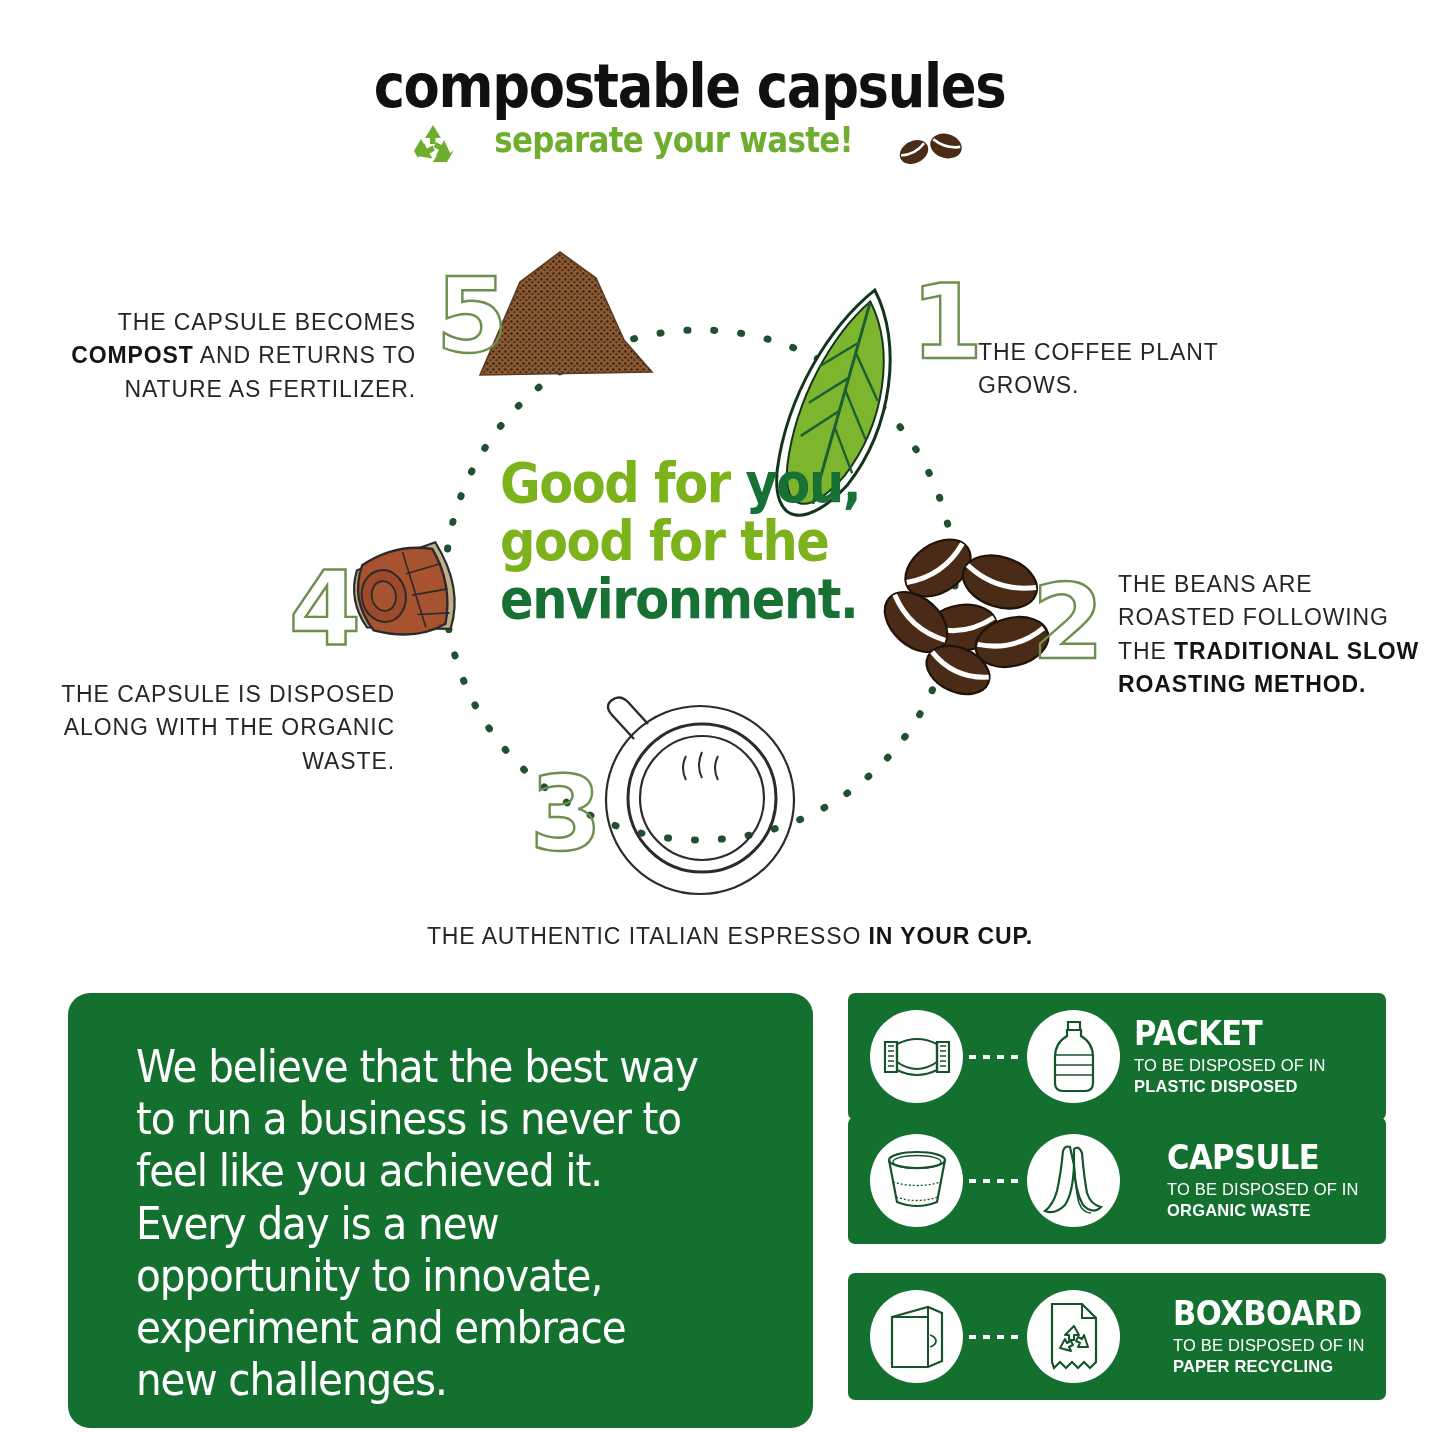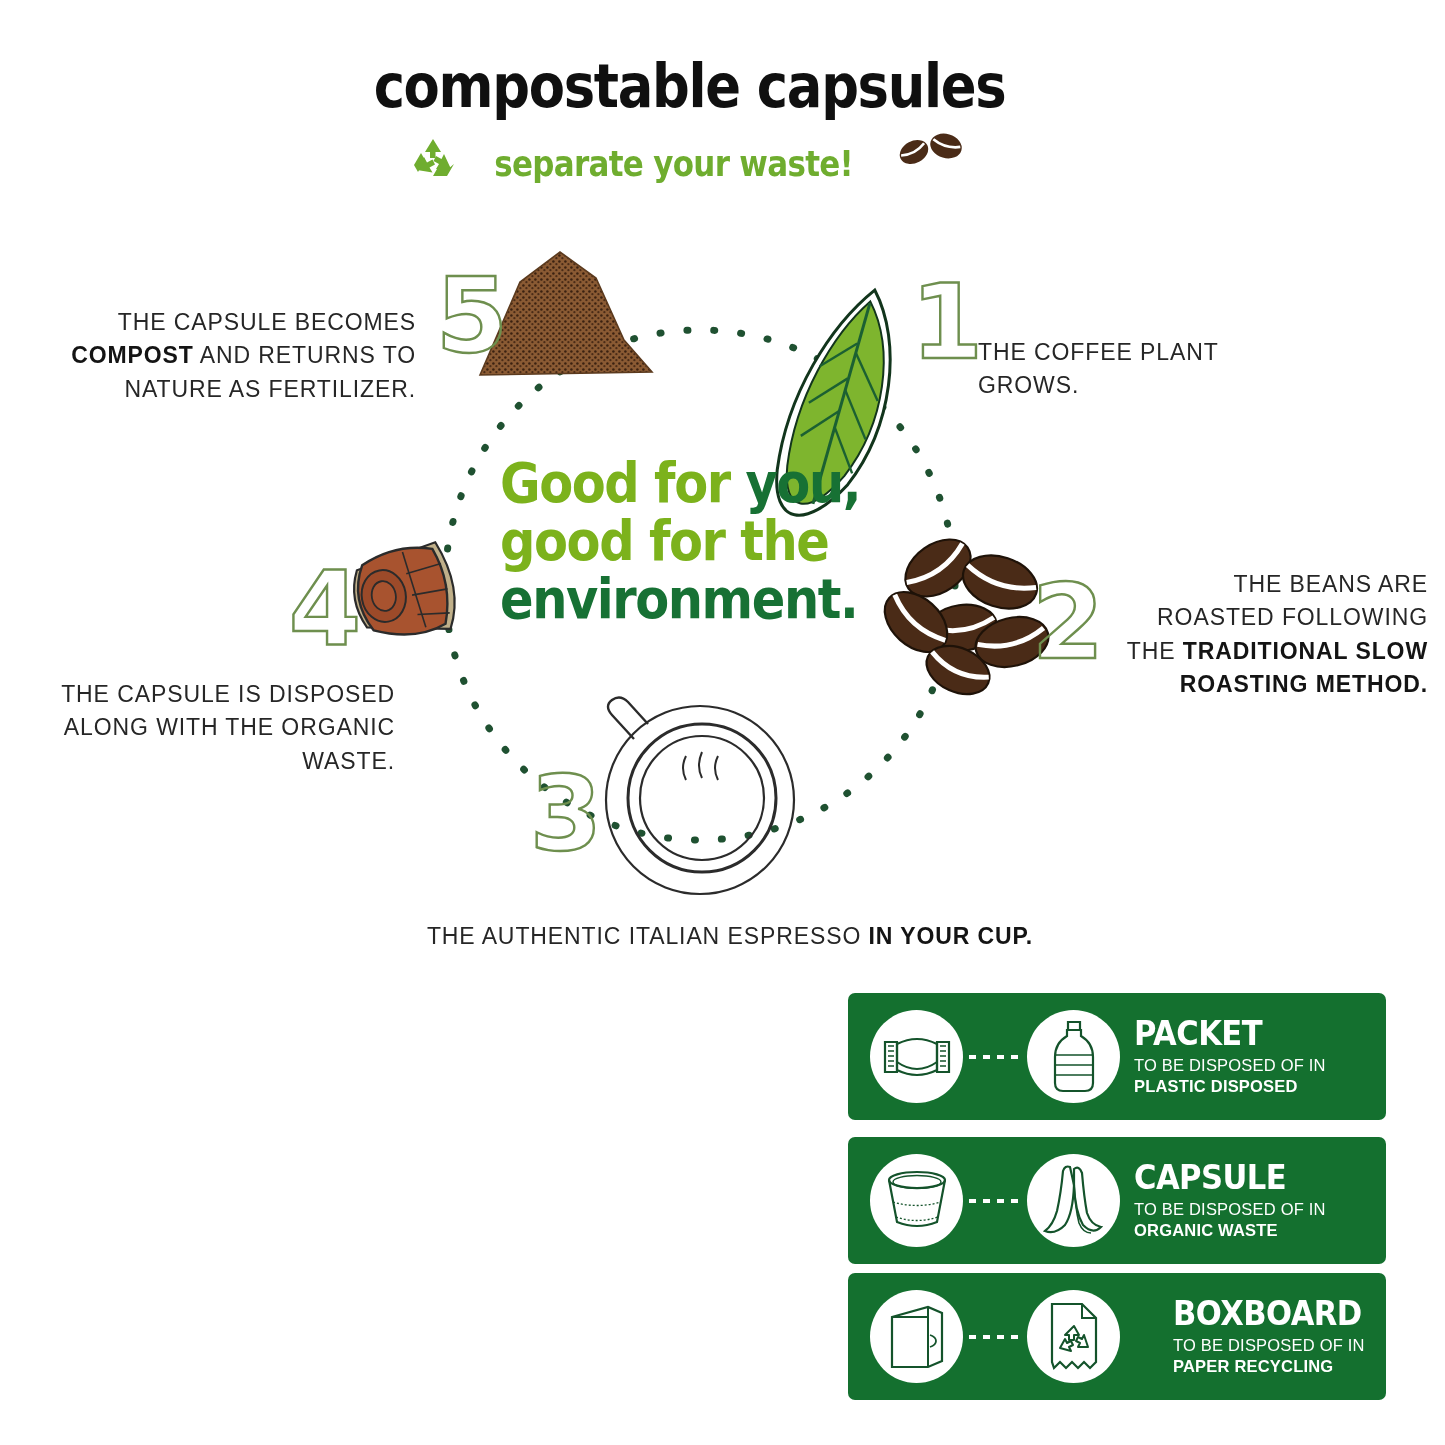"separate your waste!" #header-sub-row { align-items: flex-end -> flex-start }
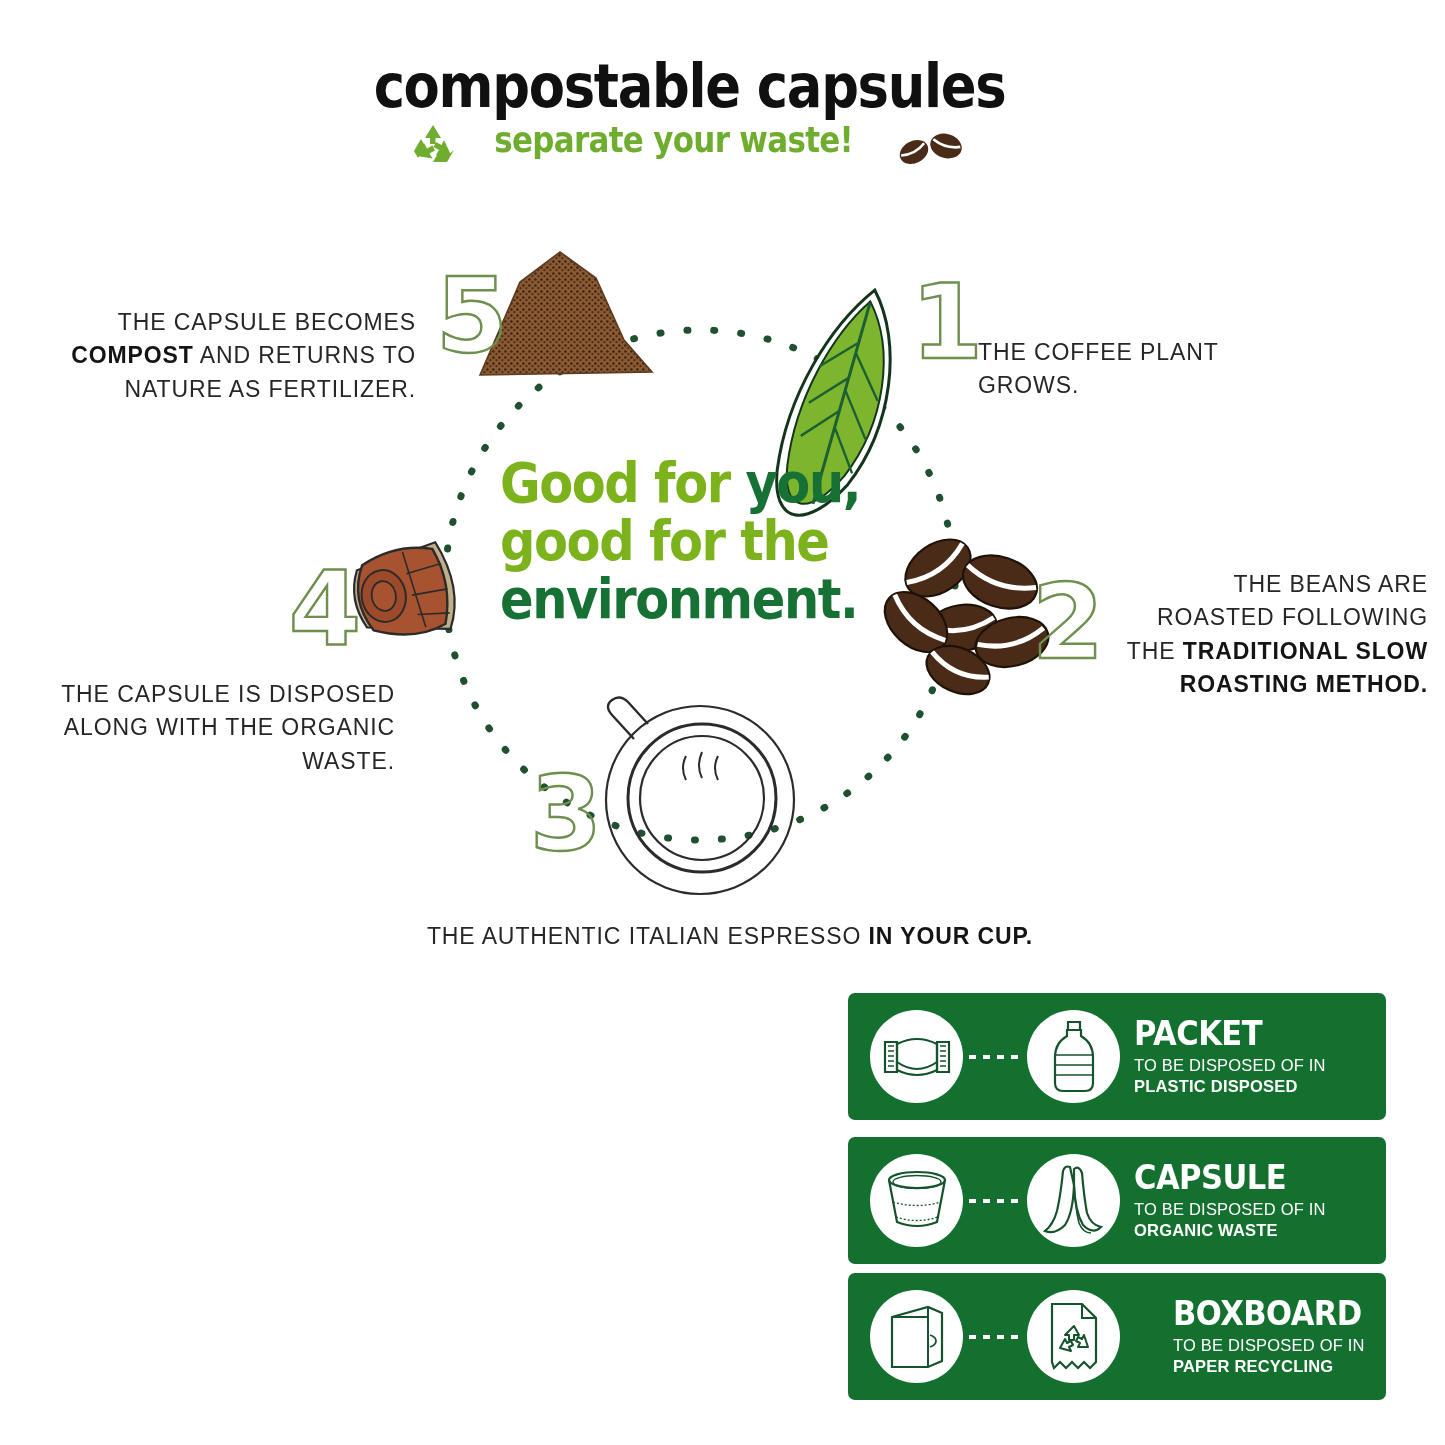"THE BEANS ARE ROASTED FOLLOWING" #step2-text { text-align: right -> left }
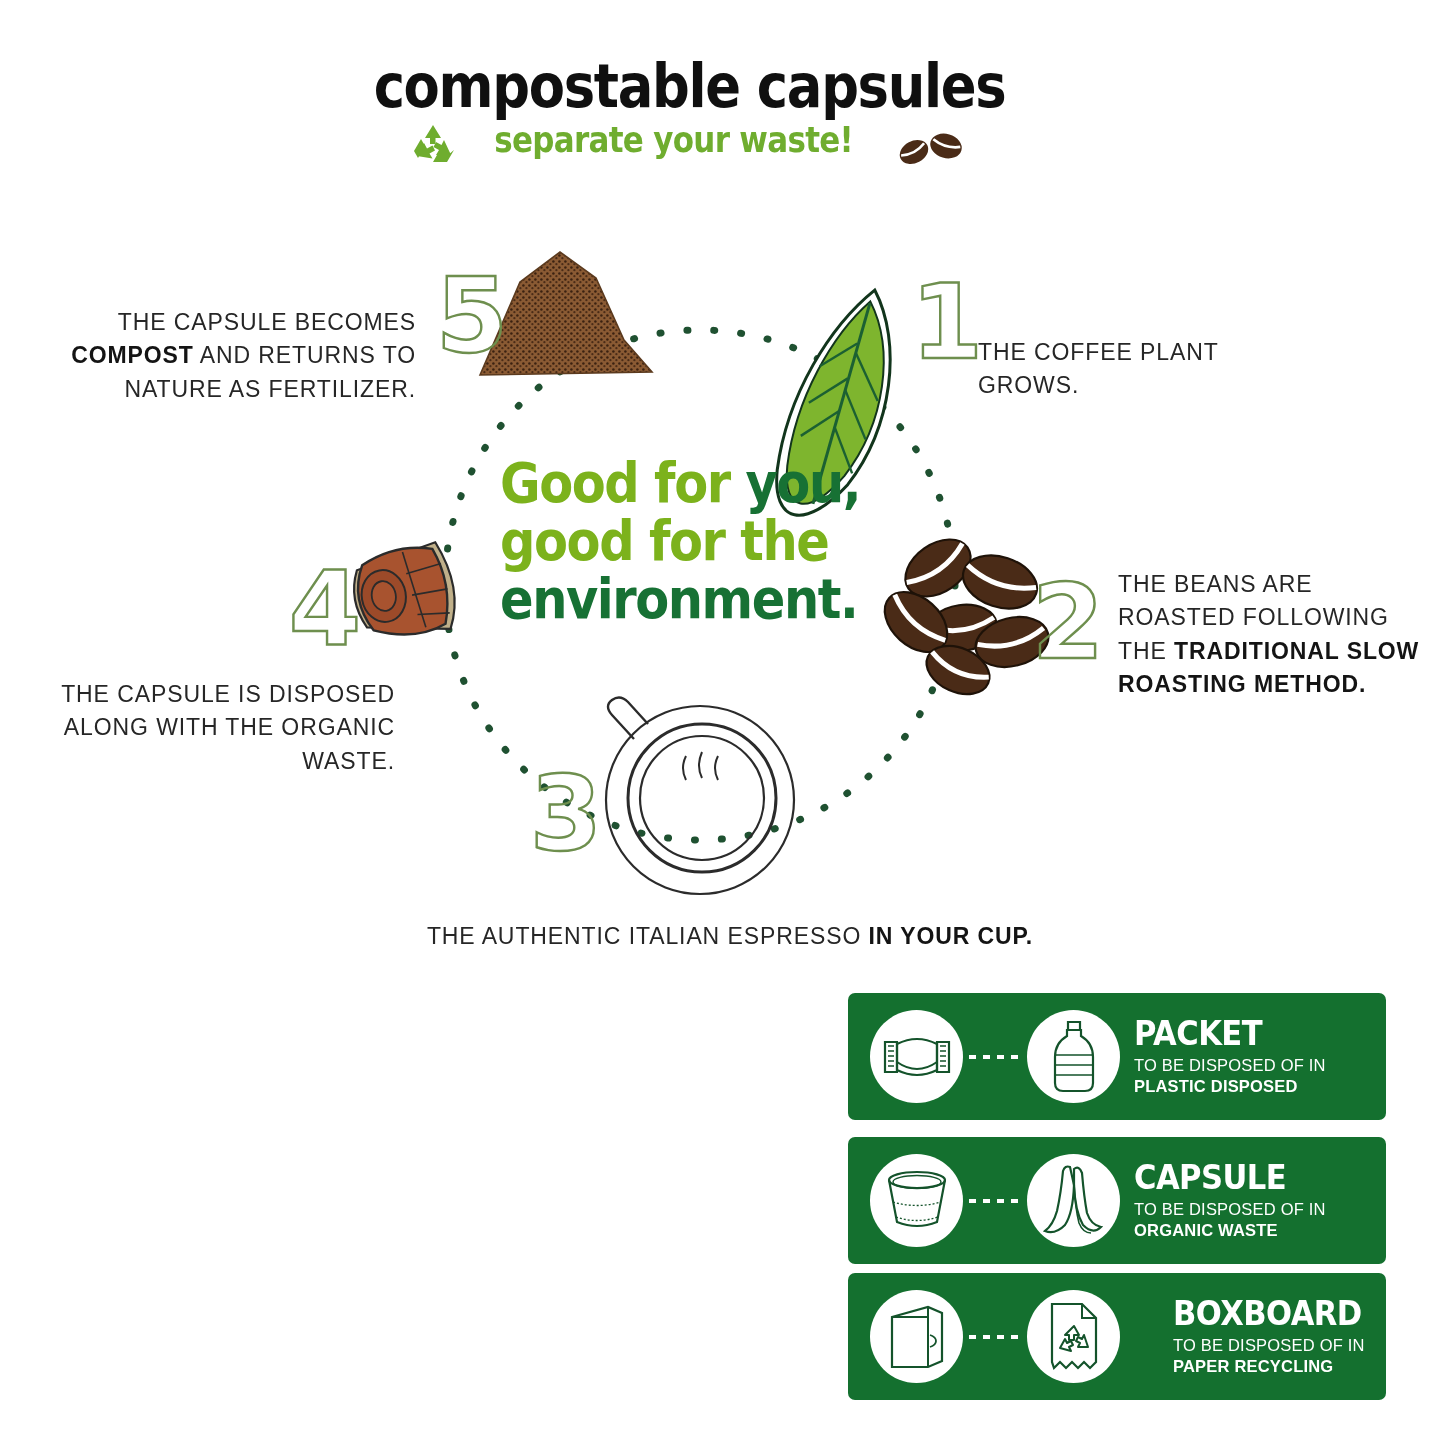"We believe that the best" div { html: none -> <div> <div>We believe that the best way to run a business is never to feel like you achieved it. Every day is a new opportunity to innovate, experiment and embrace new challenges.</div> </div> }
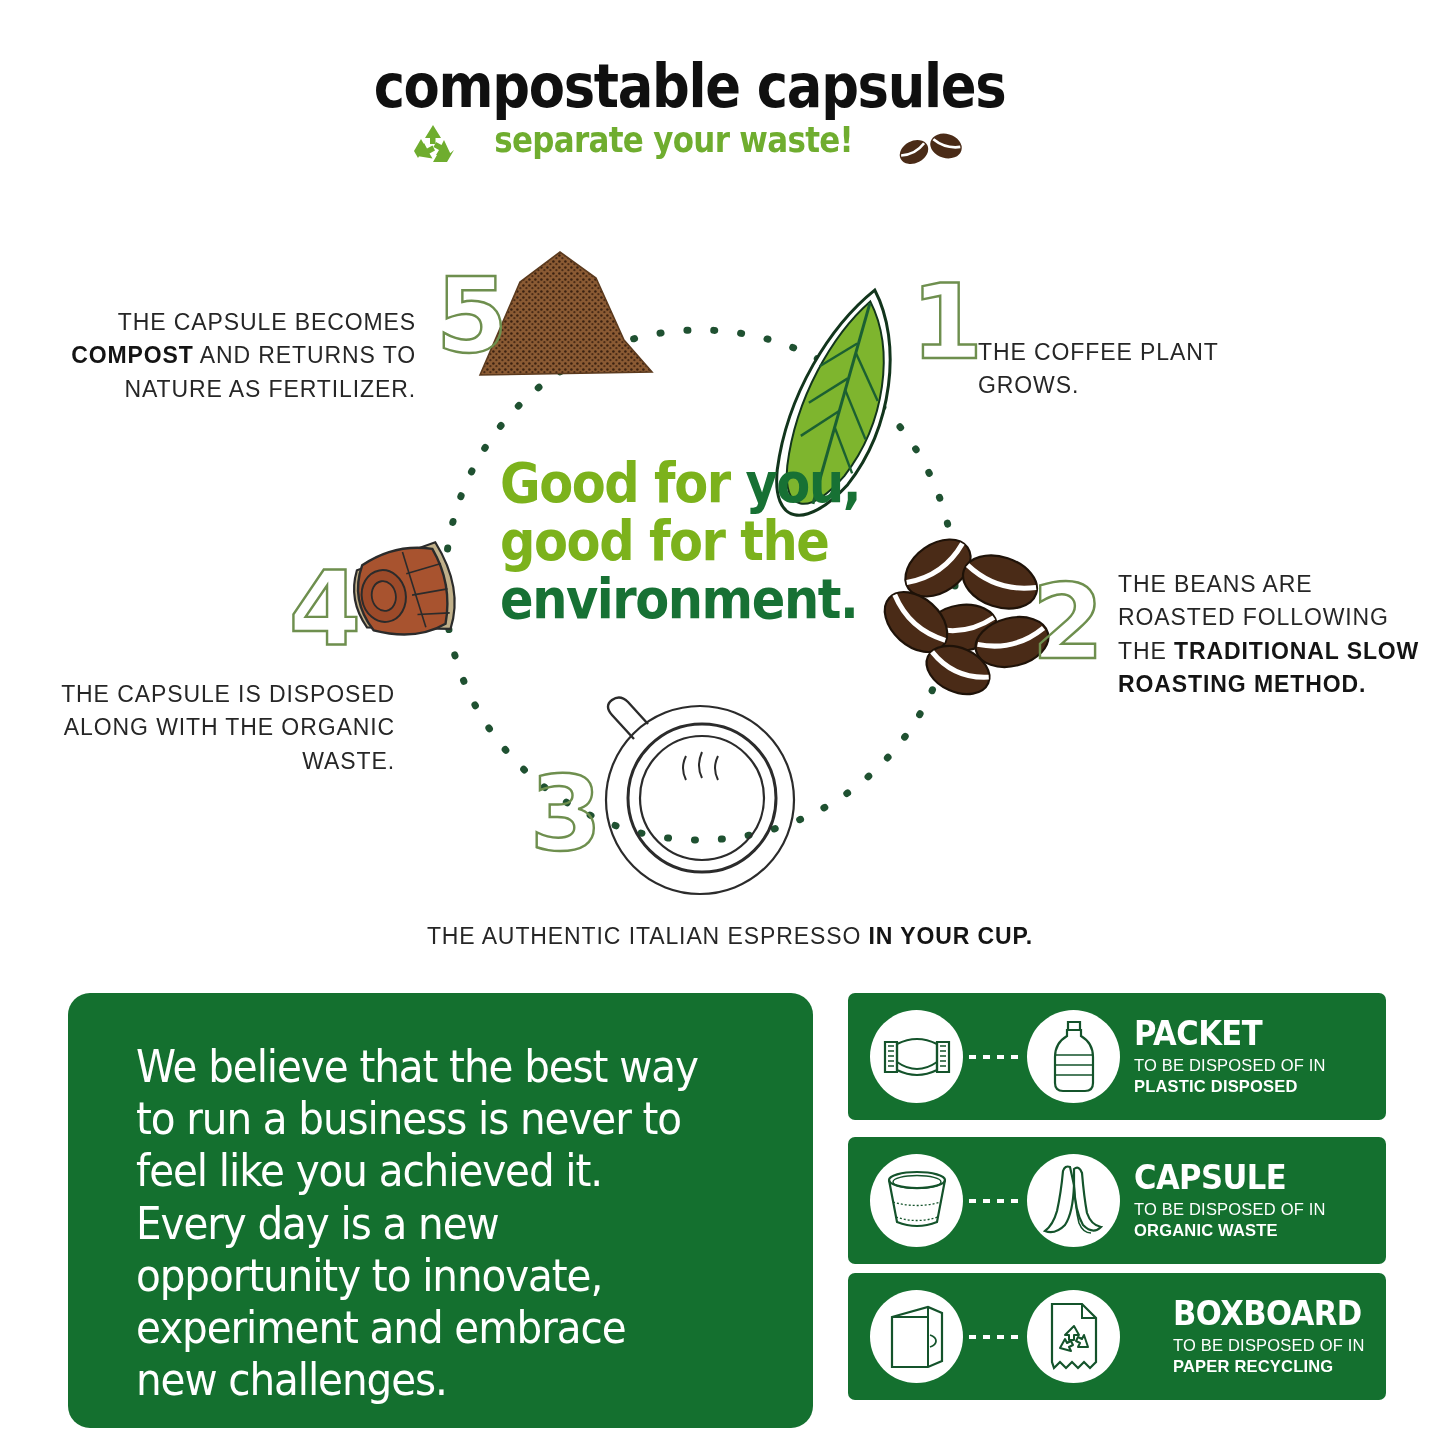"CAPSULE" #card-capsule { gap: none -> 33px; top: 152px -> 132px }
